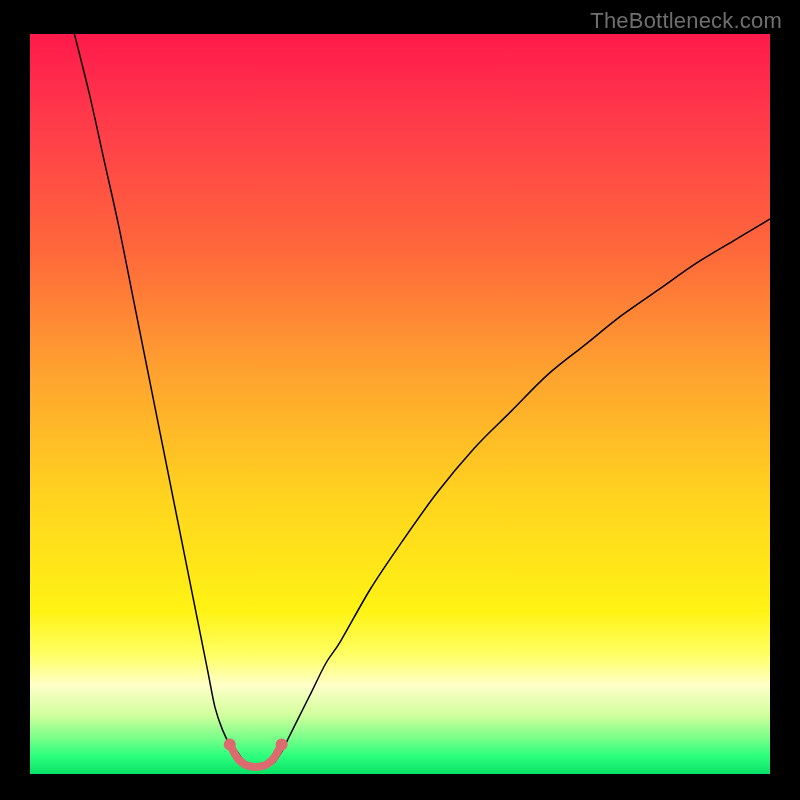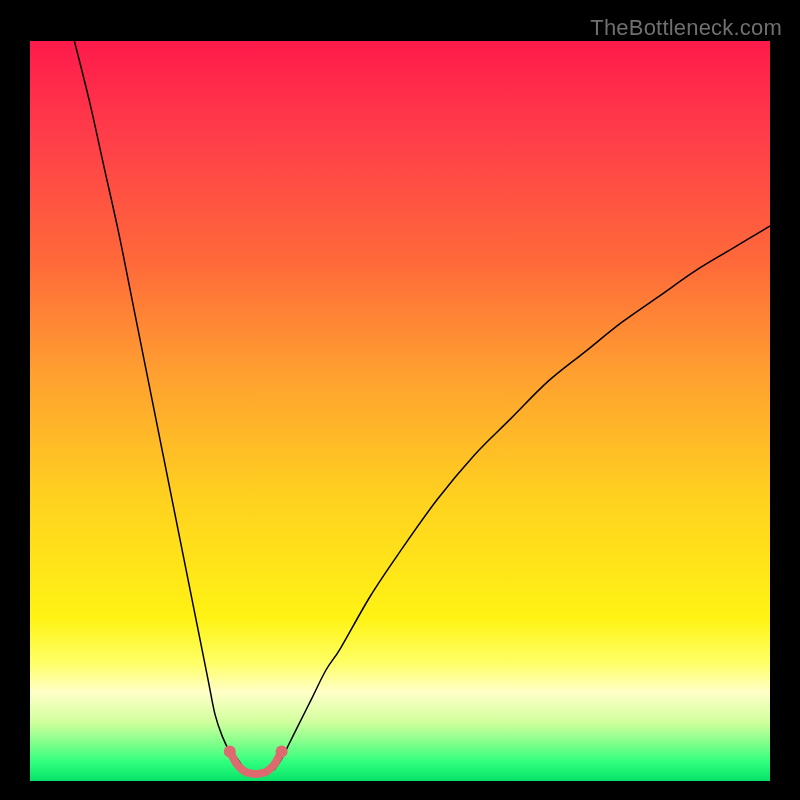"TheBottleneck.com" .frame { top: 11px -> 4px }
